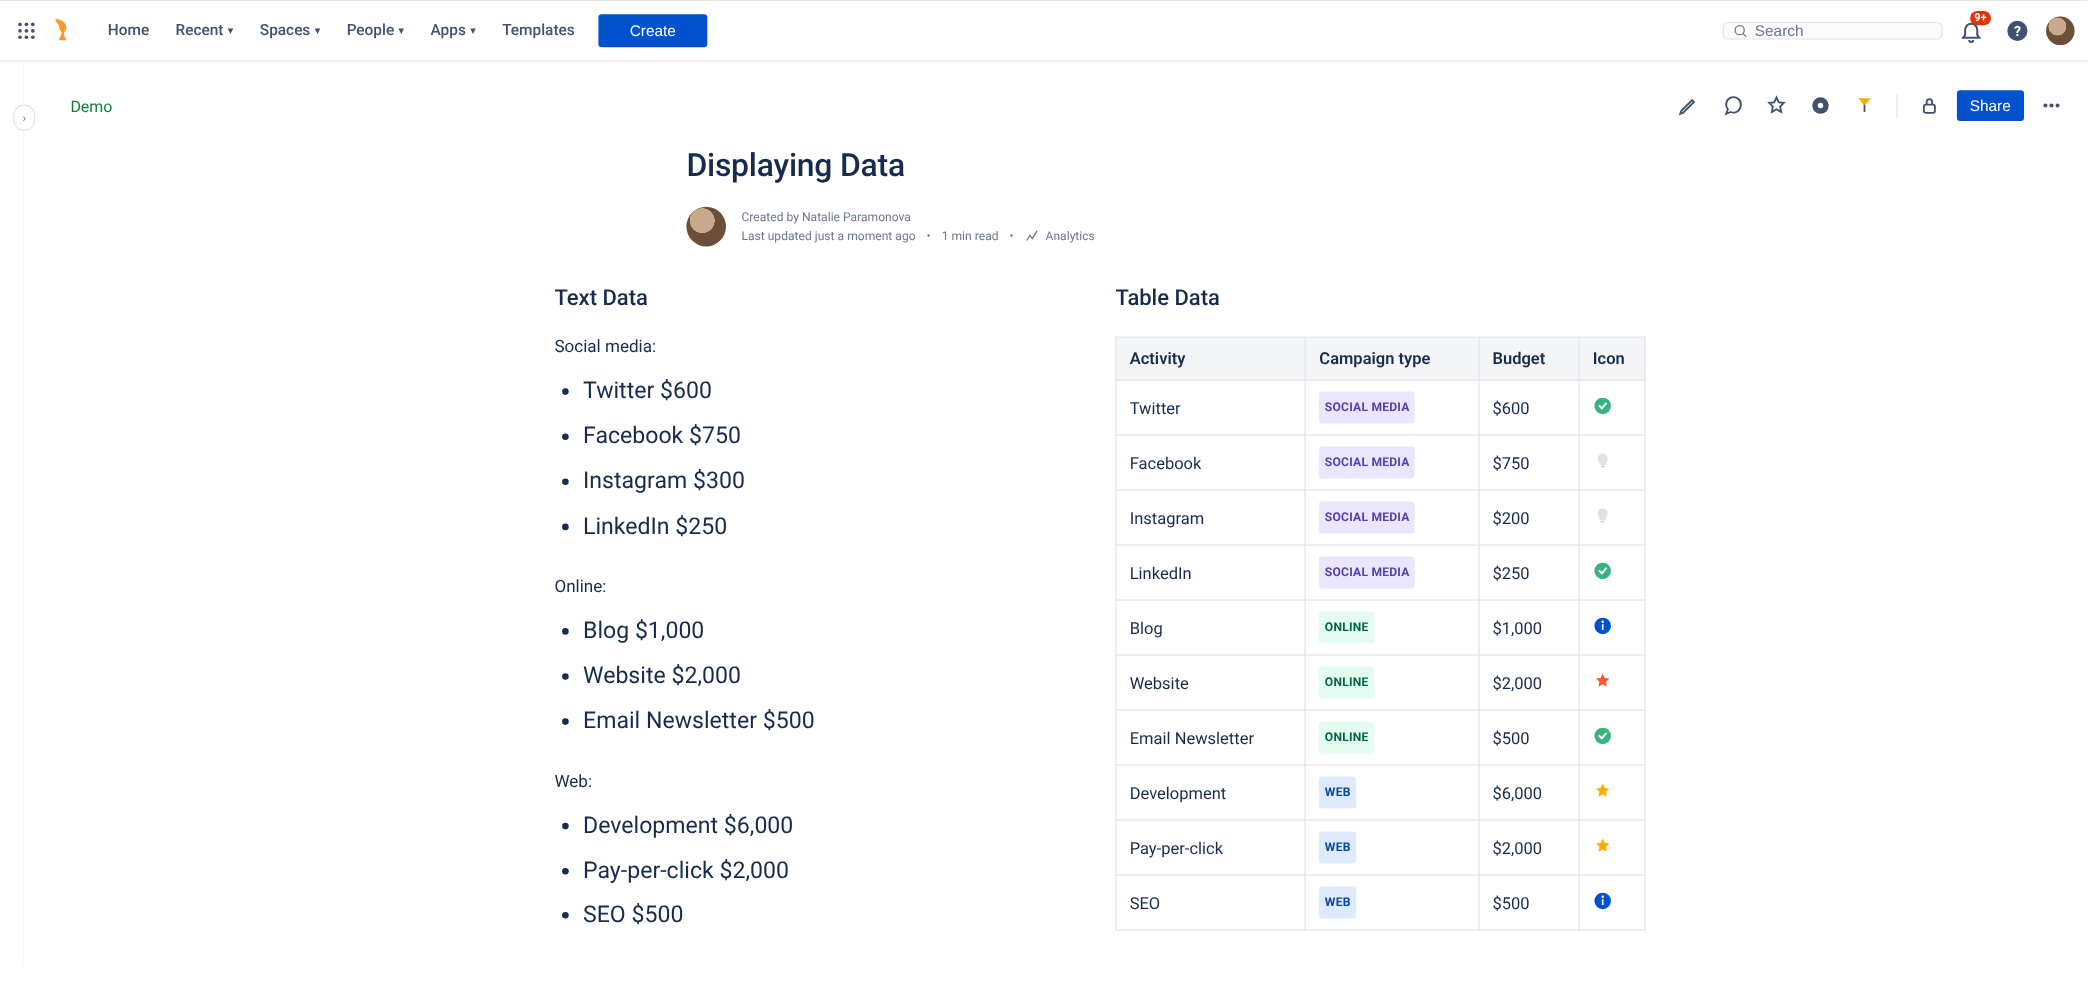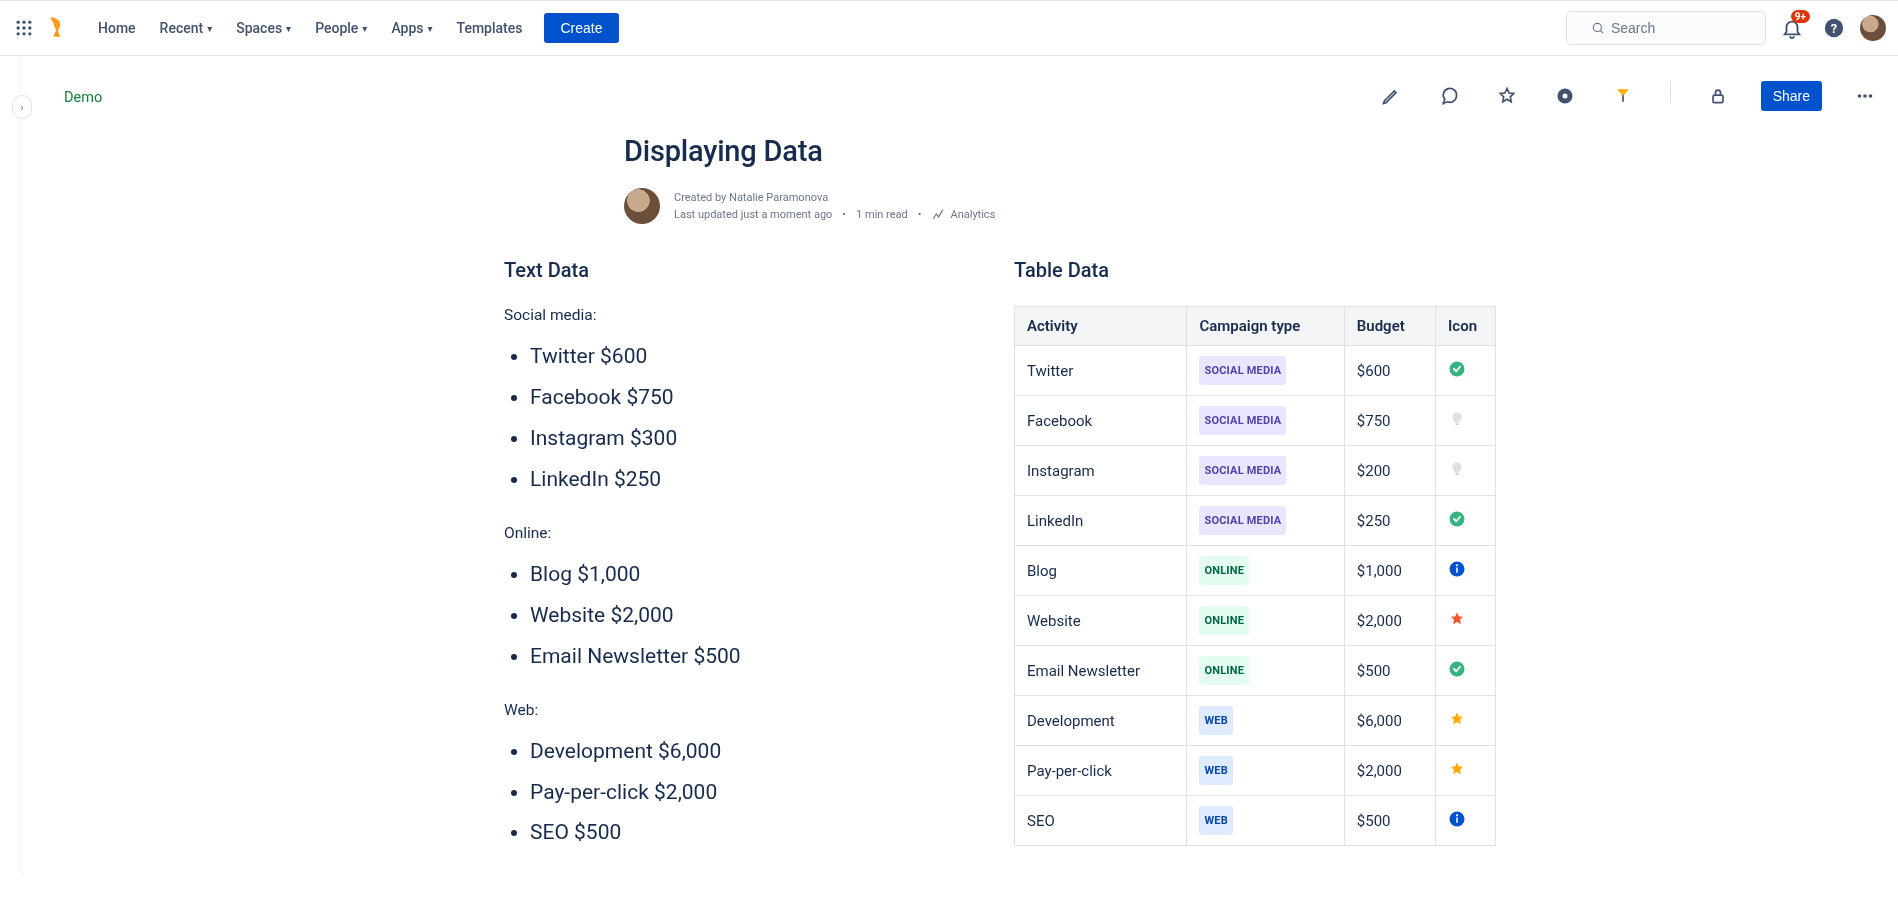"Create" .create-btn { padding: 7px 16px -> 7px 28px }
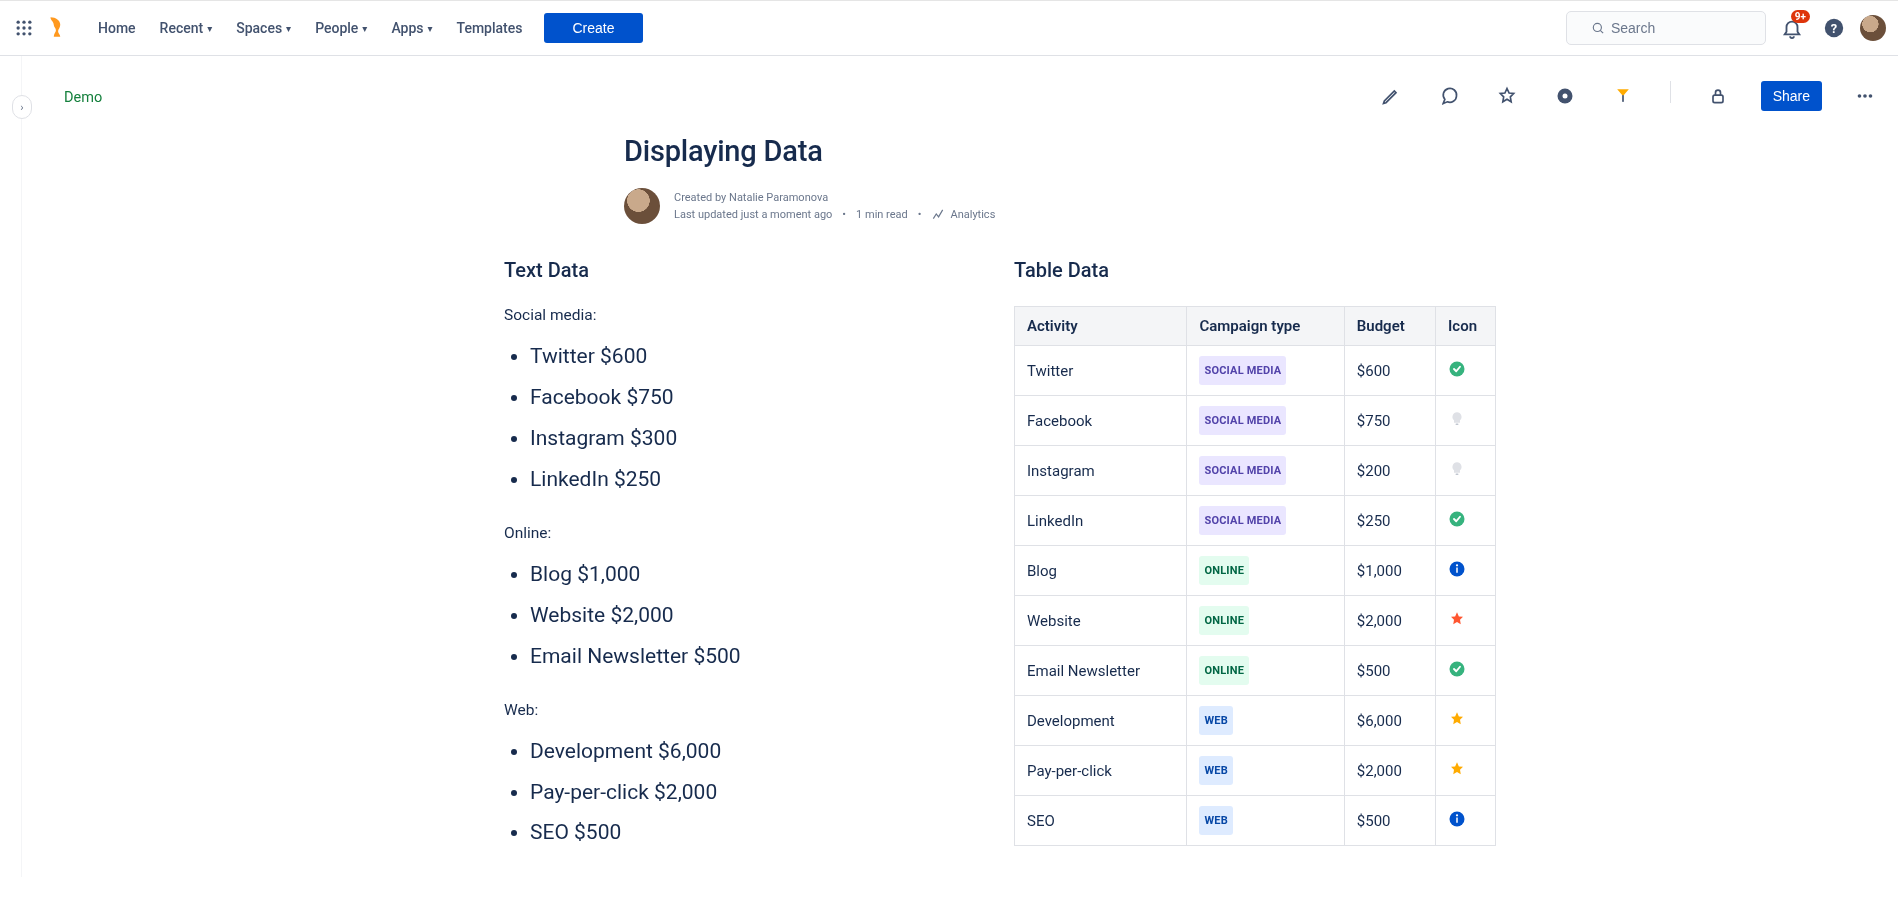"Search" .search-box { height: 34px -> 16px; padding: 0 24px -> 0 8px }
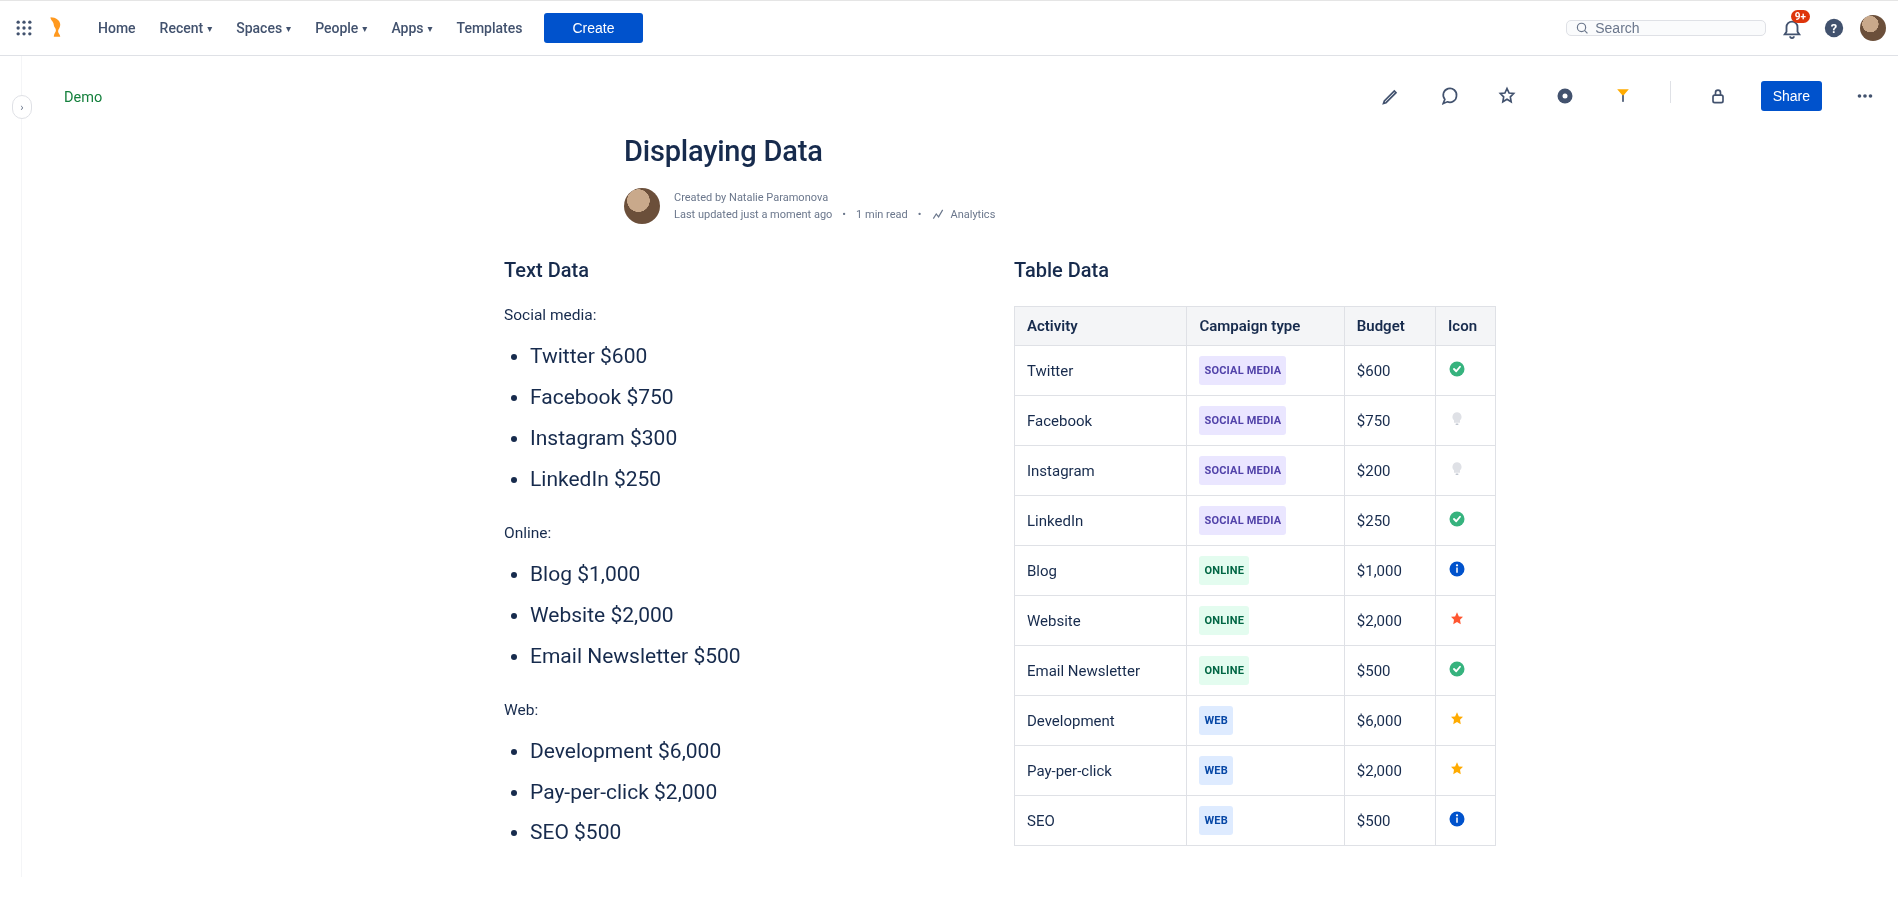"Share" .page-actions { align-items: none -> center; gap: 28px -> 10px }
